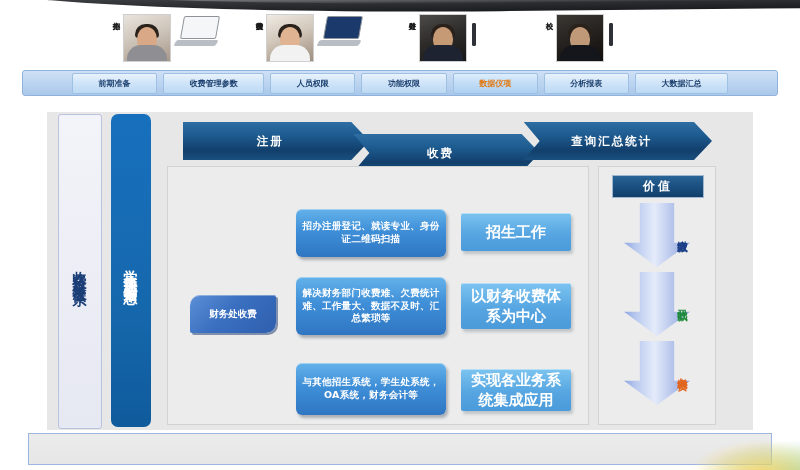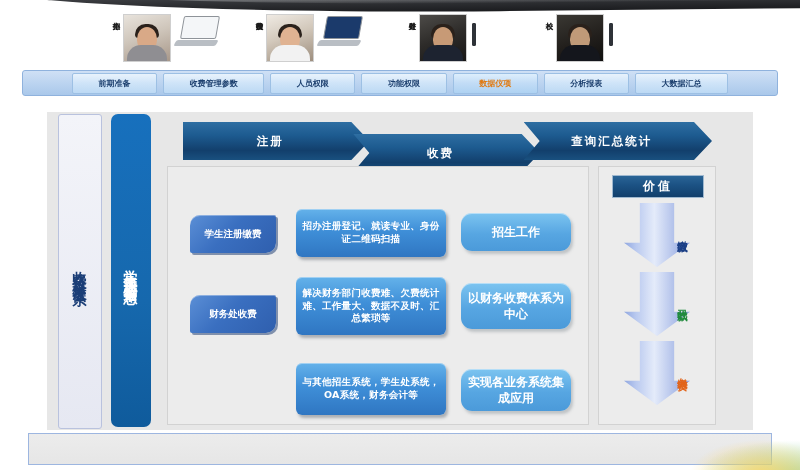"学生注册缴费" div.cell { html: <div>学生注册缴费</div> -> none }
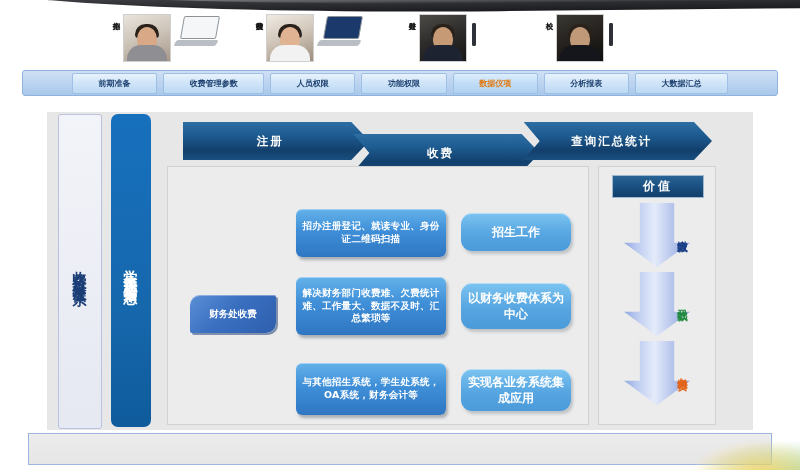"招生工作" .cell.env { border-radius: 11px -> 2px; font-size: 12px -> 15px }
